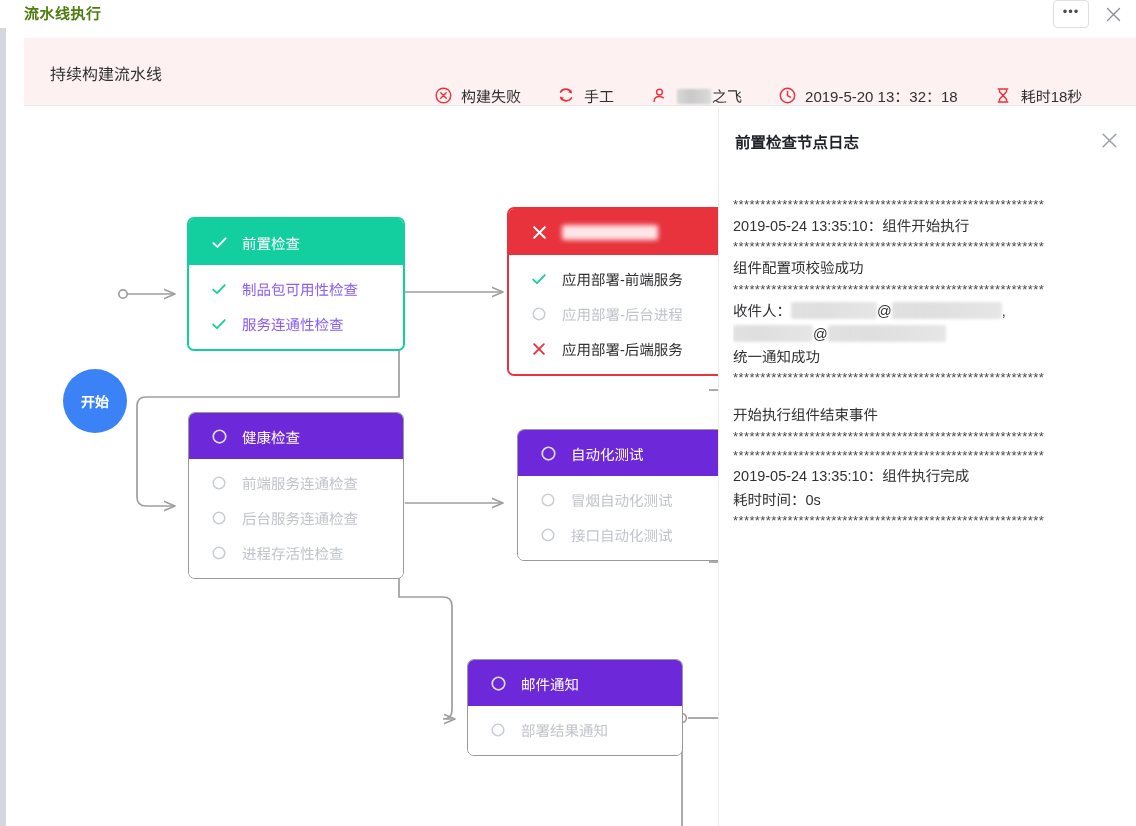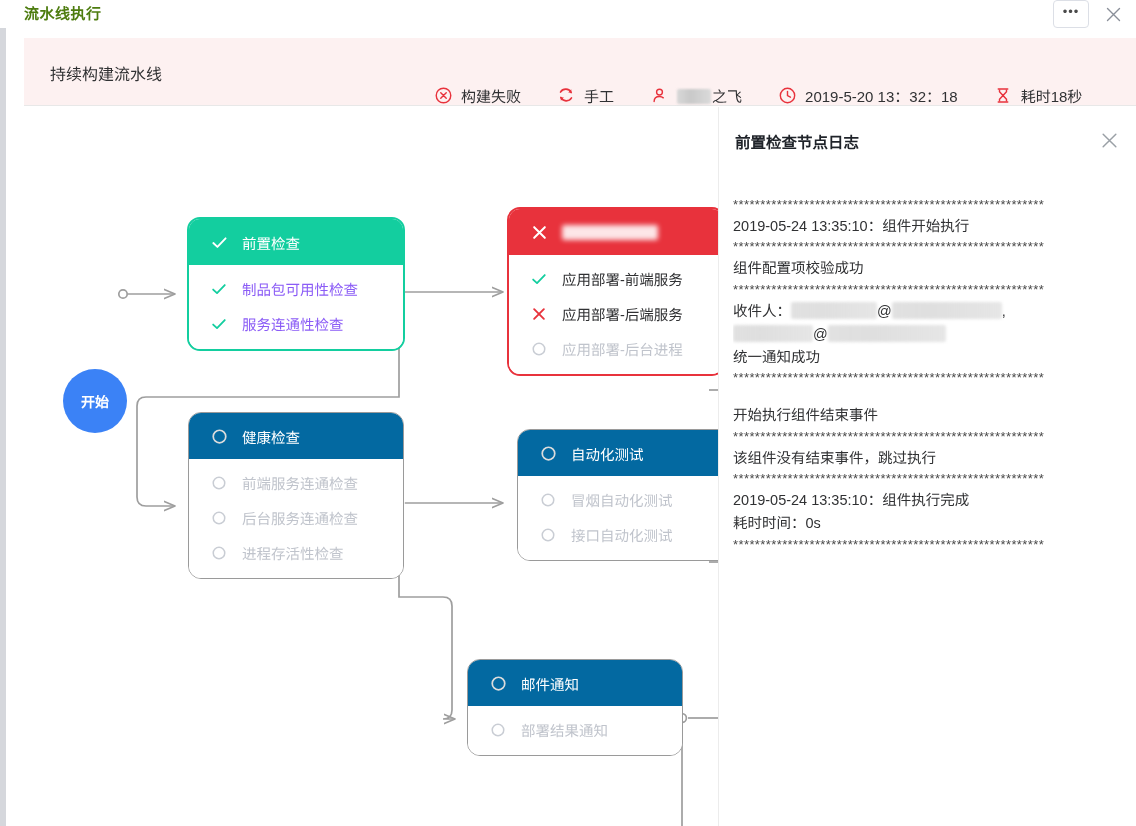"前置检查" .stage { border-radius: 13px -> 7px }
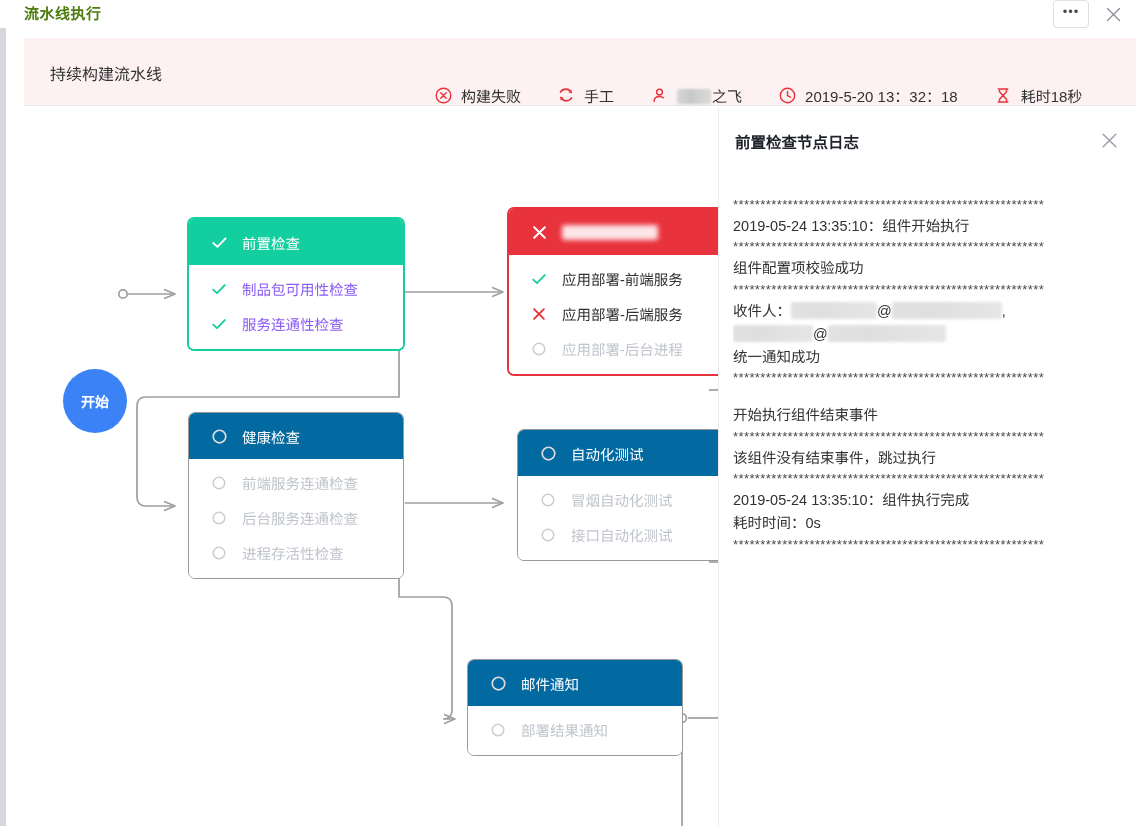"应用部署-后端服务" div.job { order: before "应用部署-后台进程" -> after "应用部署-后台进程" }
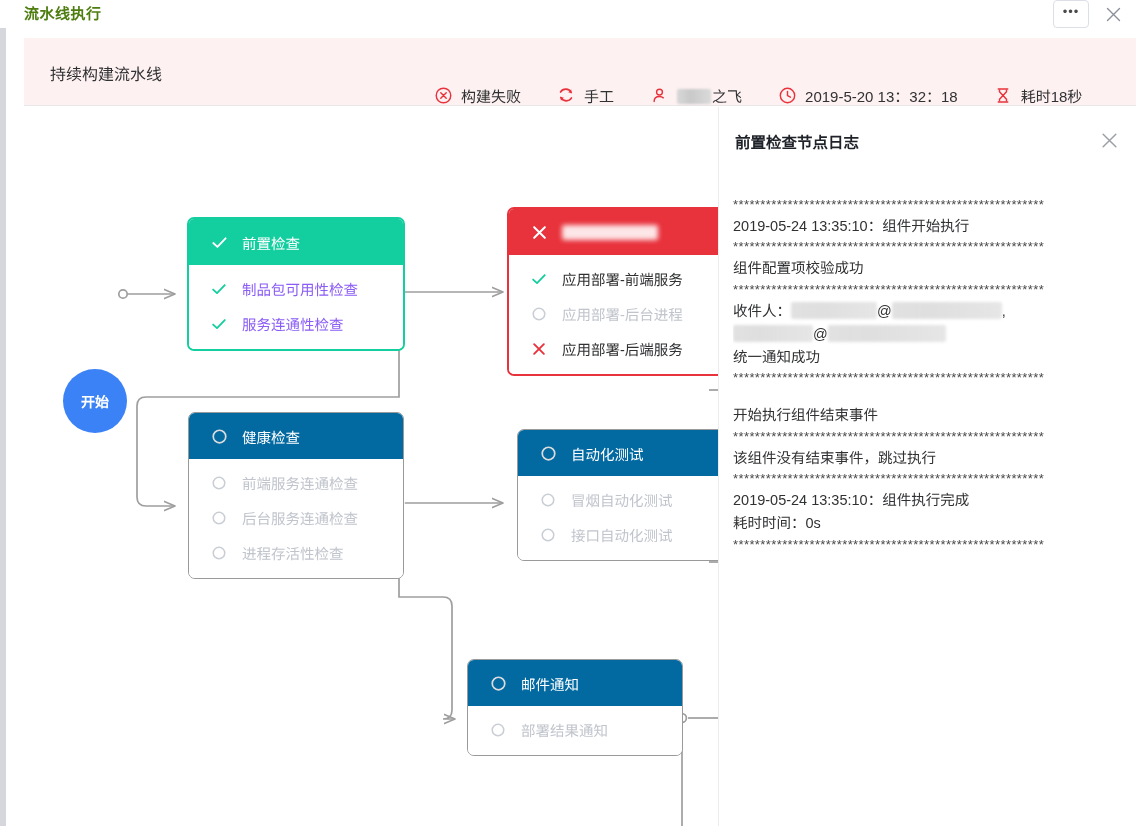"健康检查" .stage.pending .stage-head { background: #0369a1 -> #6d28d9 }
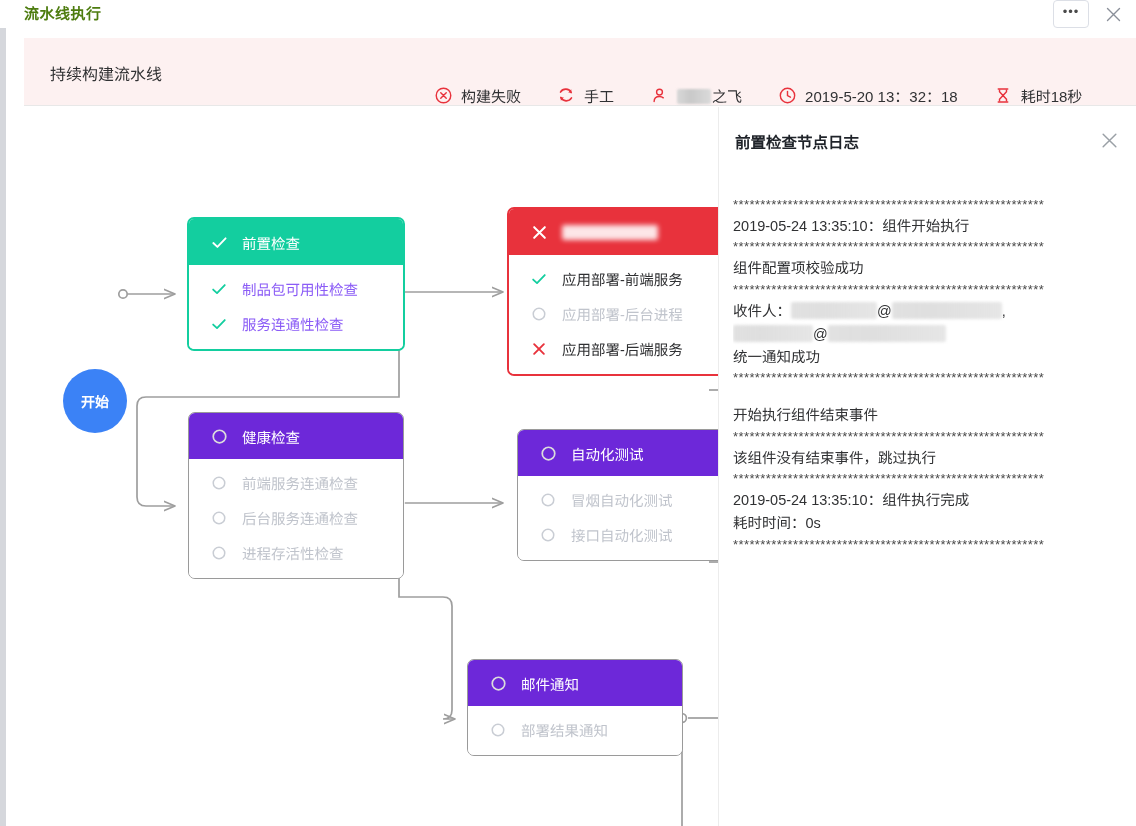"该组件没有结束事件，跳过执行" div.log-line { html: <div>该组件没有结束事件，跳过执行</div> -> none }
